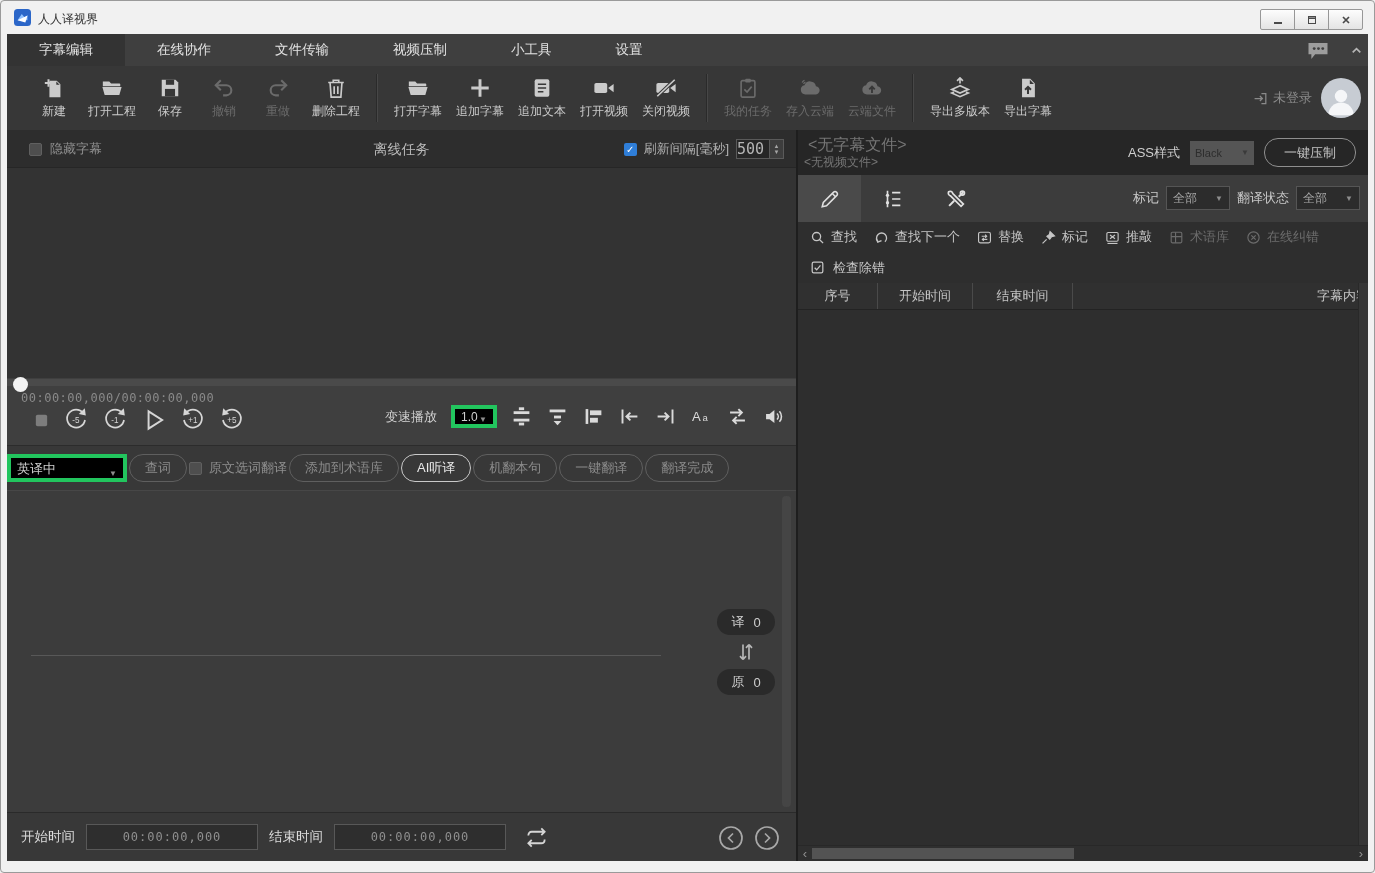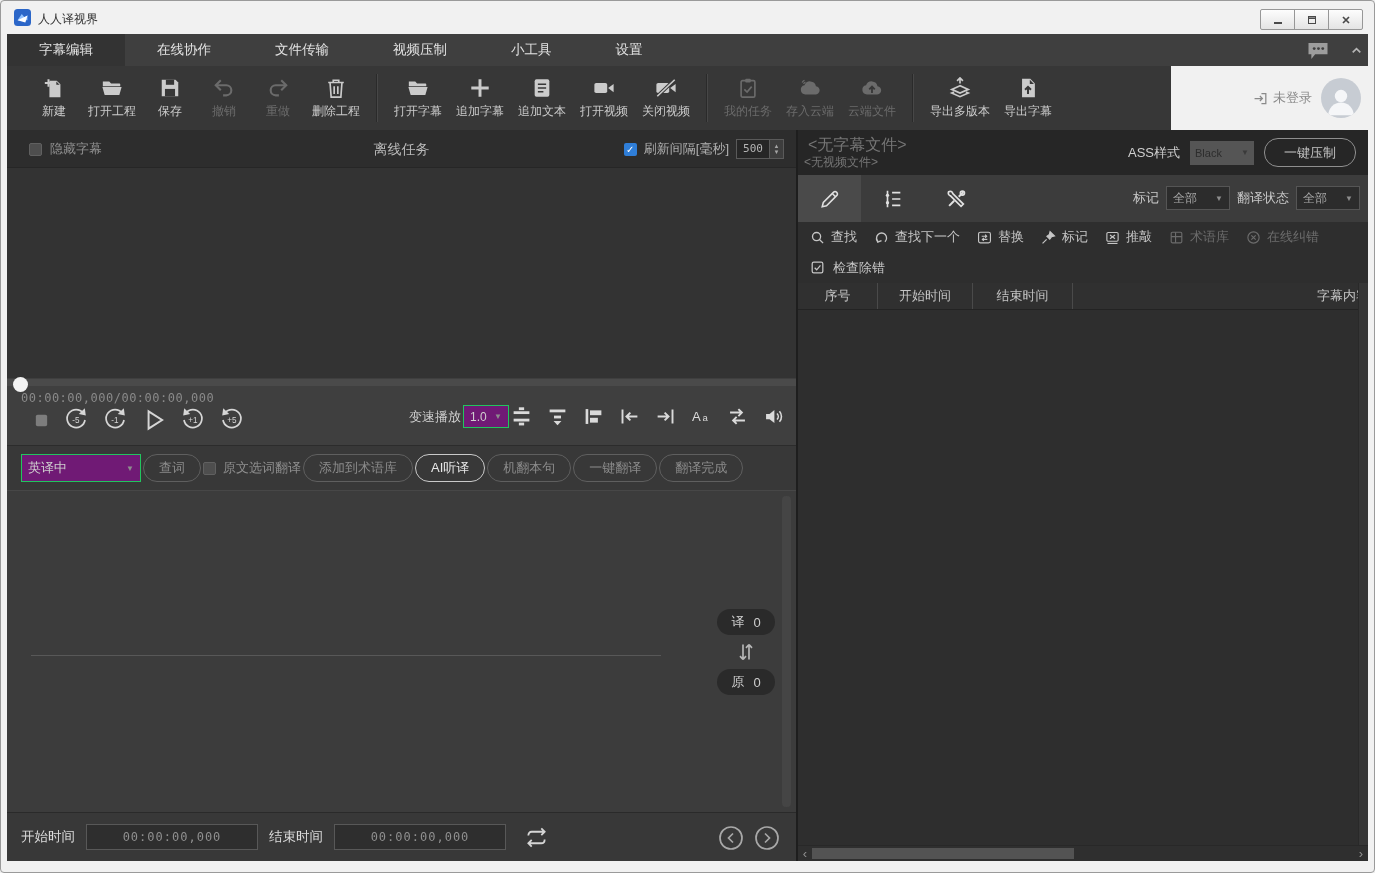"新建" .toolbar { width: 1164px -> 1361px }
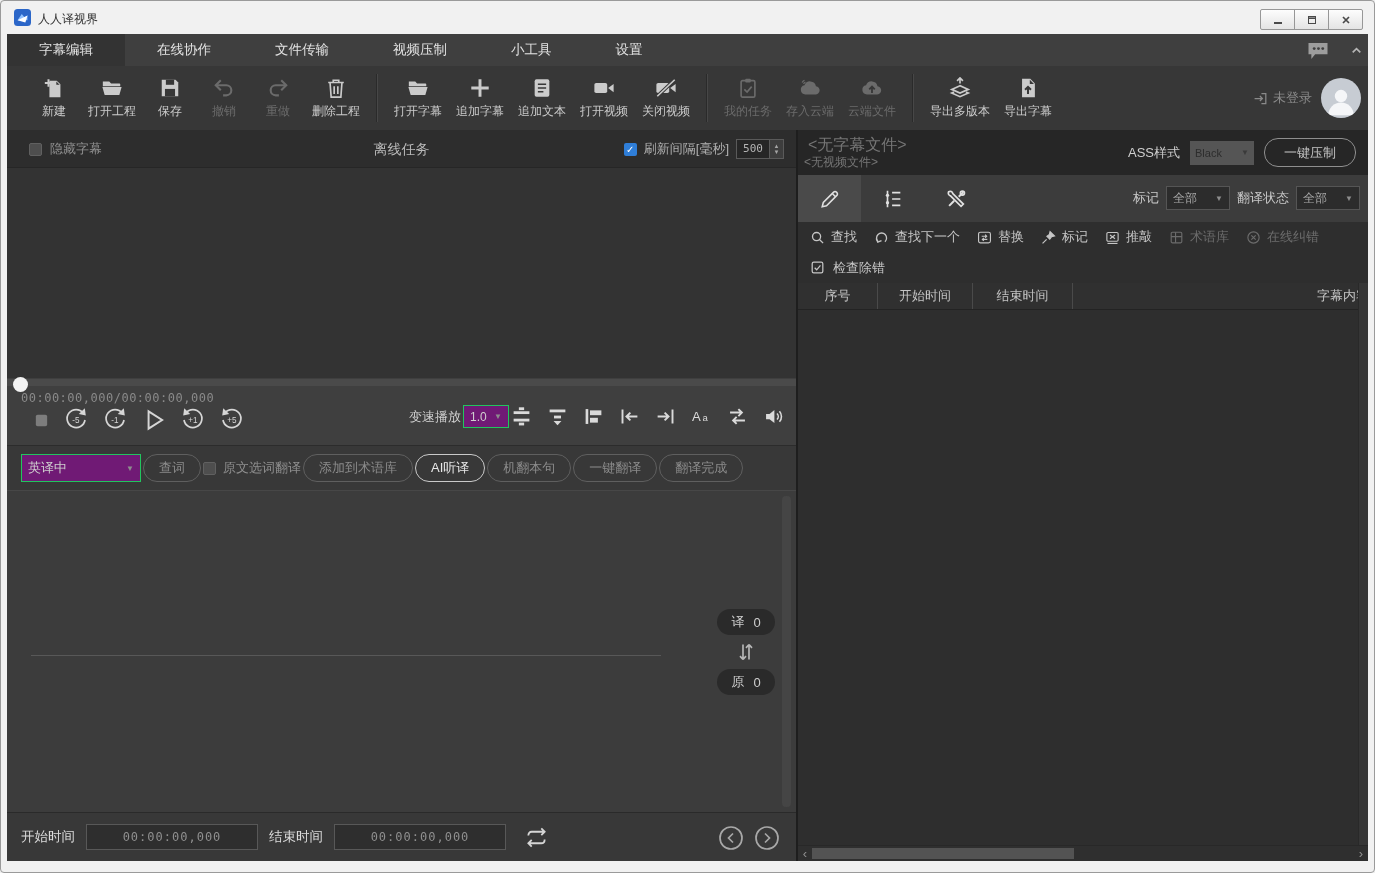"500" .spin-val { font-size: 11px -> 15px; text-align: center -> left }
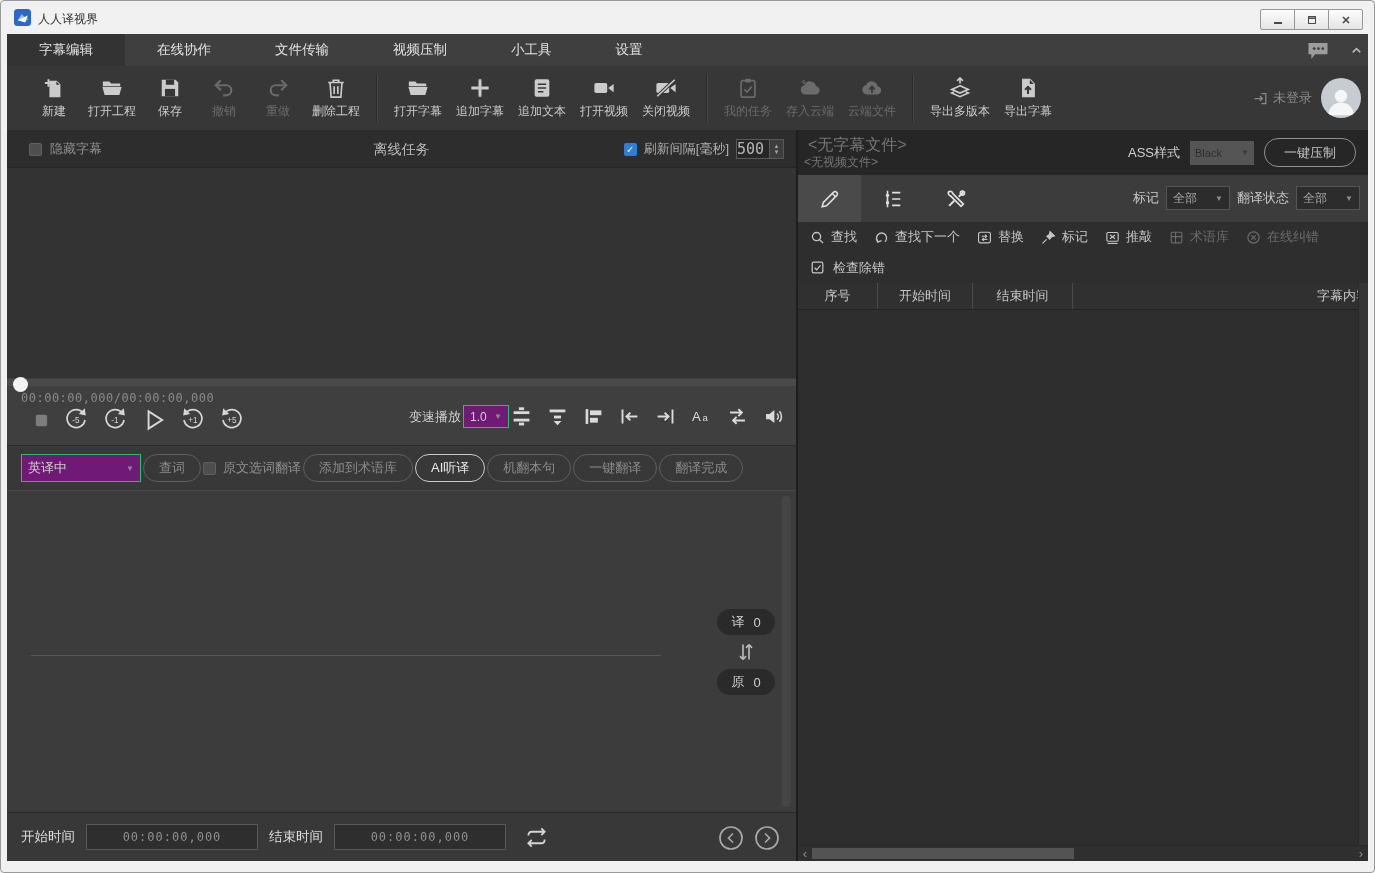"变速播放" .player-right { gap: 2px -> 14px }
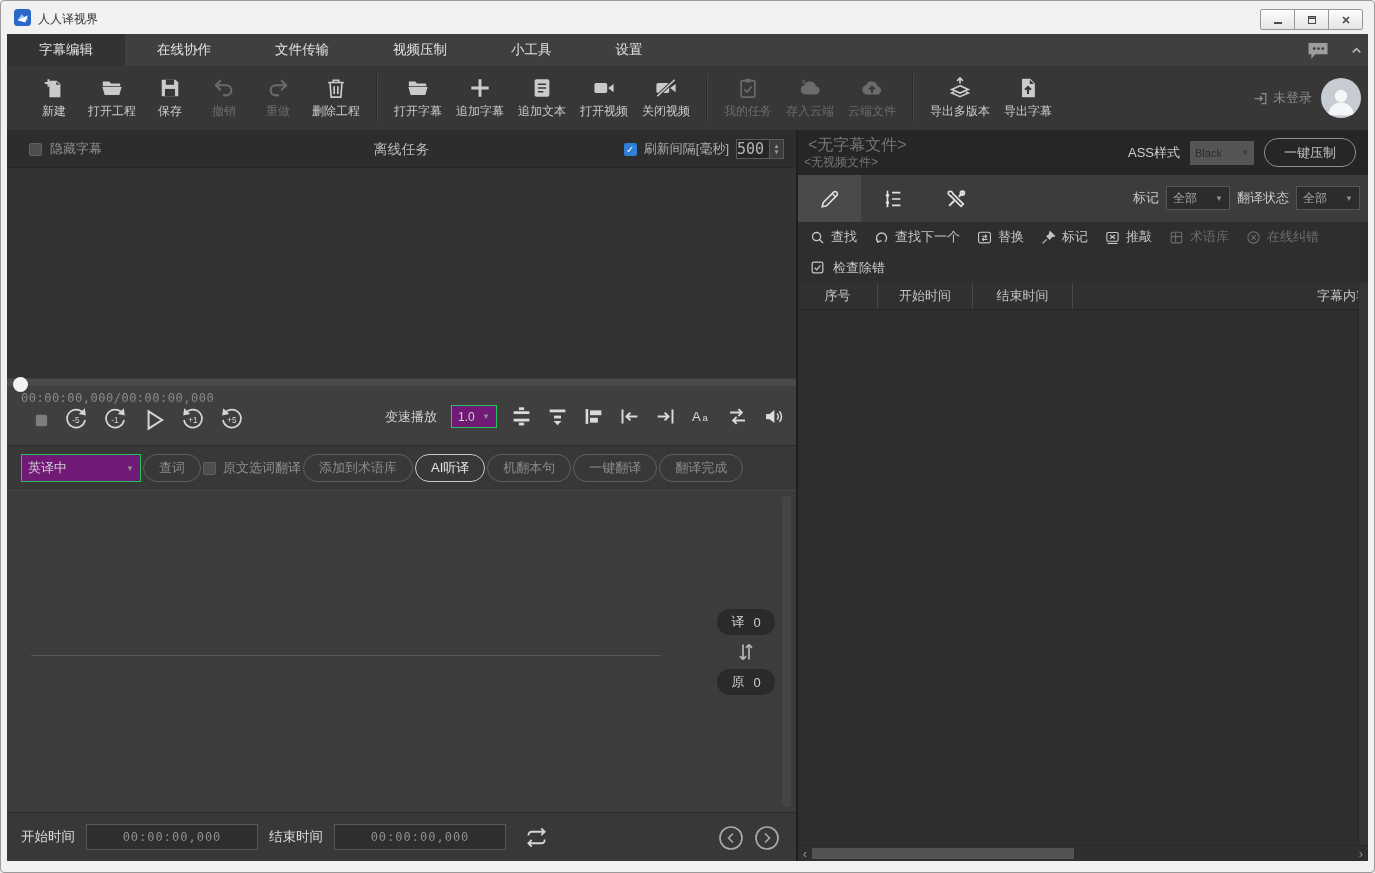"1.0" .sel-dark { align-items: center -> flex-end; background: #701a75 -> #000000; border: 1px solid #22c55e -> 4px solid #22c55e }
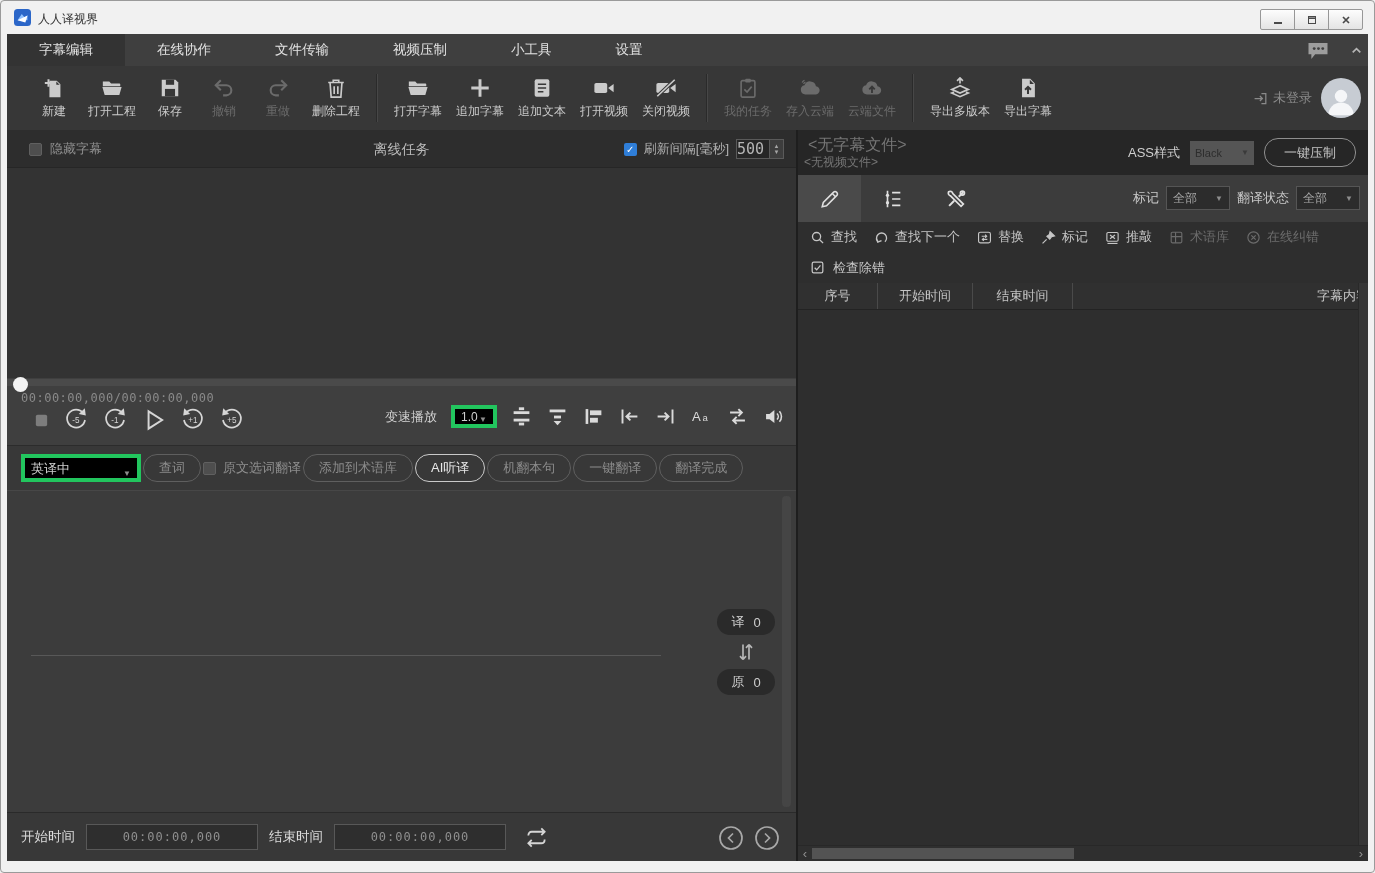"英译中" .lp-transbar { padding-left: 14px -> none }
